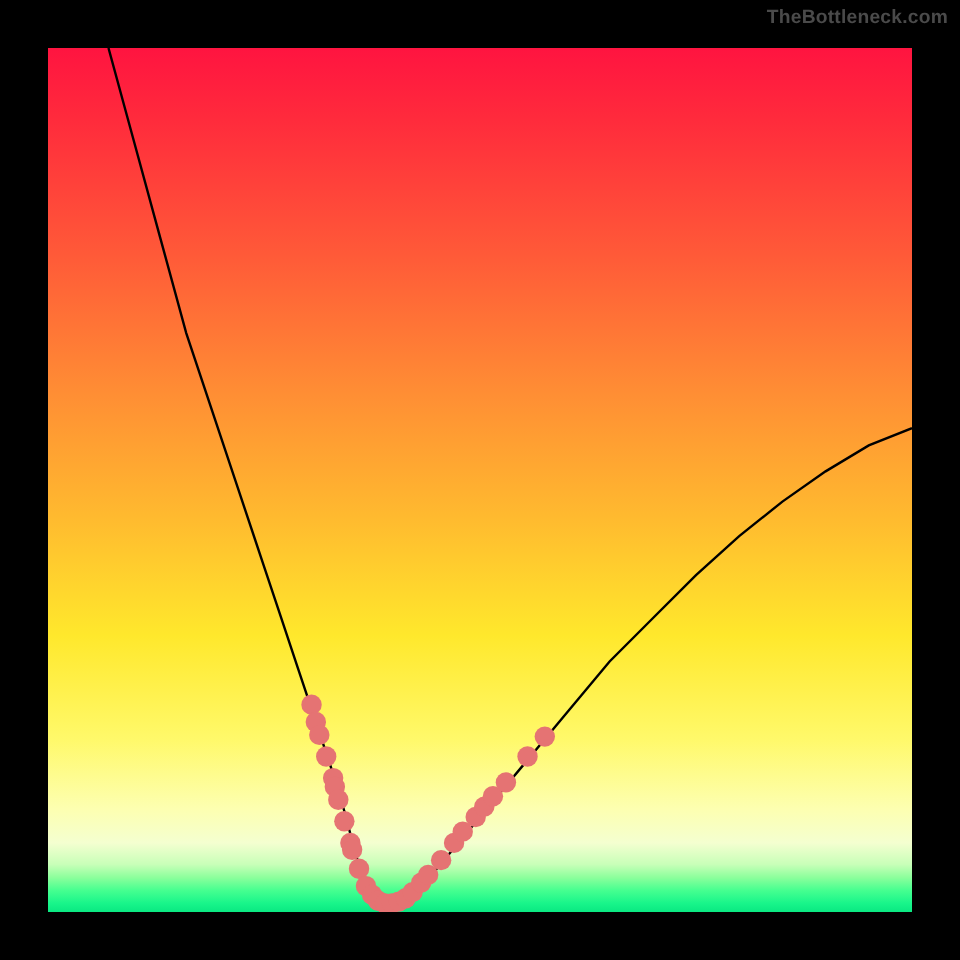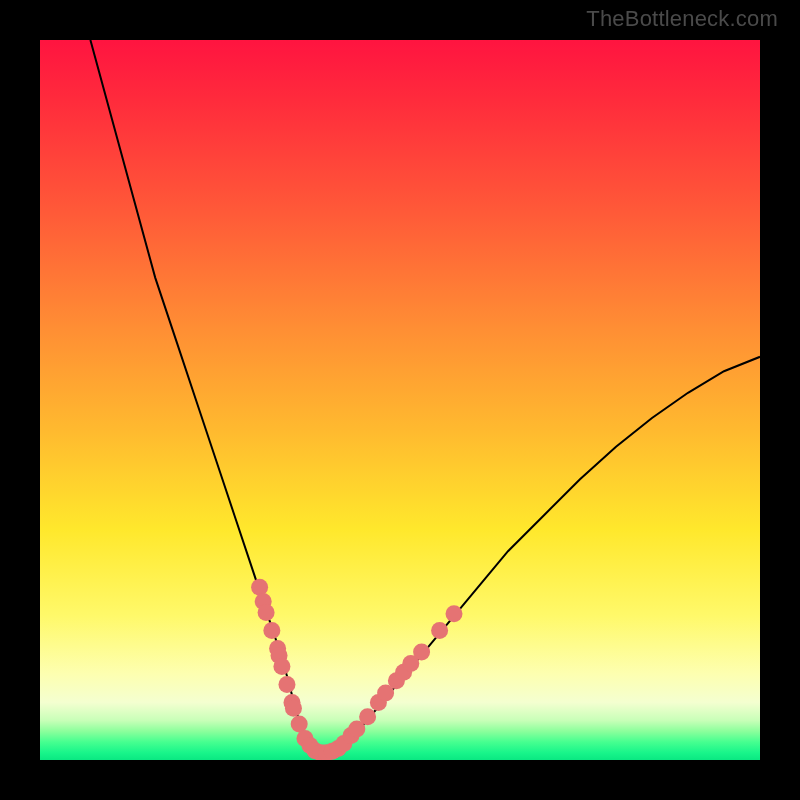"TheBottleneck.com" .watermark { font-size: 22px -> 16px; font-weight: normal -> bold; right: 22px -> 10px }
